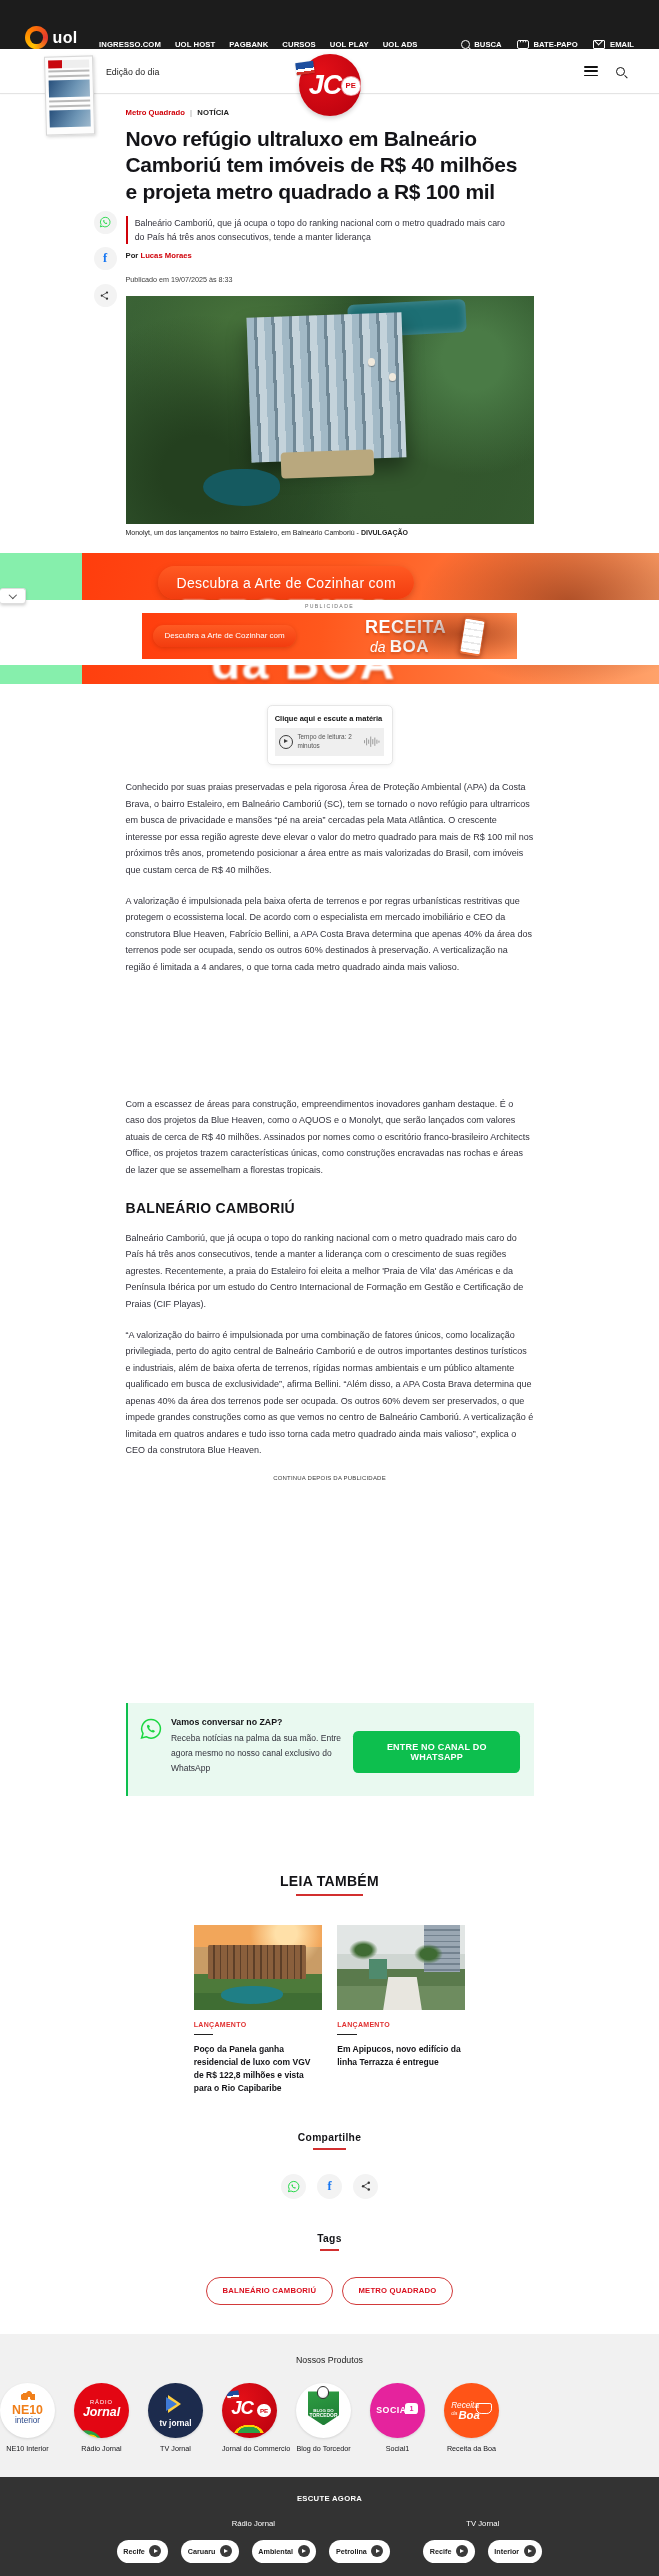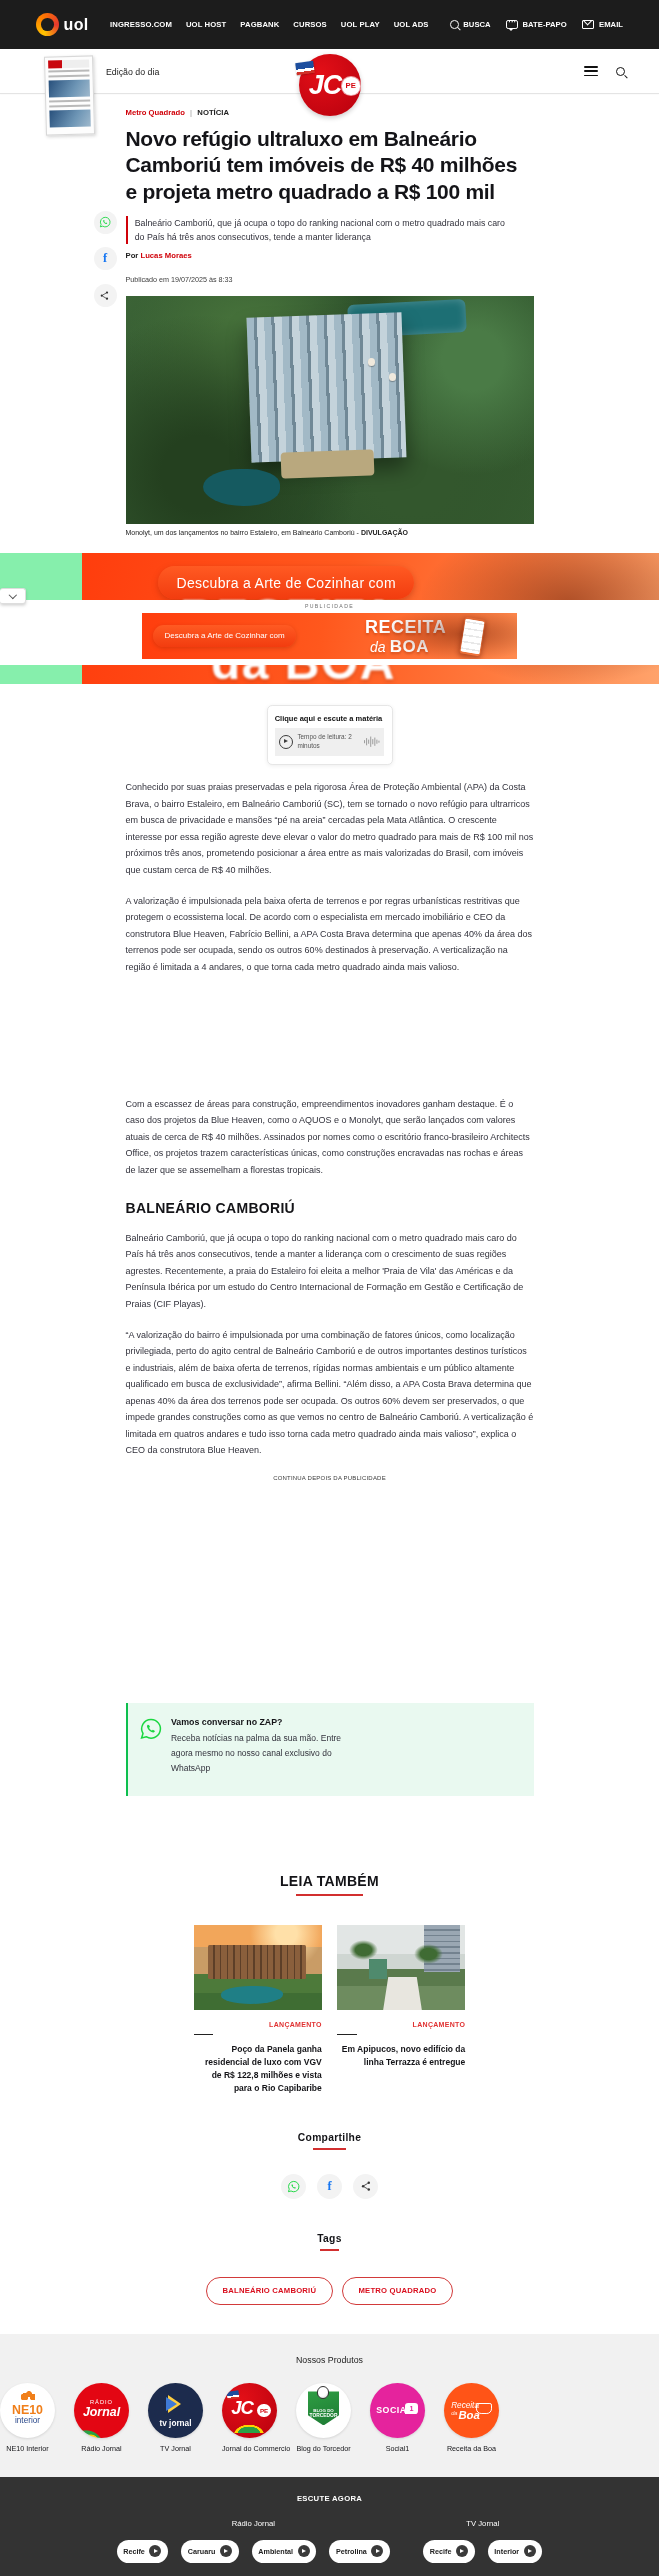"uol" .uol-bar { align-items: center -> flex-end; padding: 0 36px -> 0 25px }
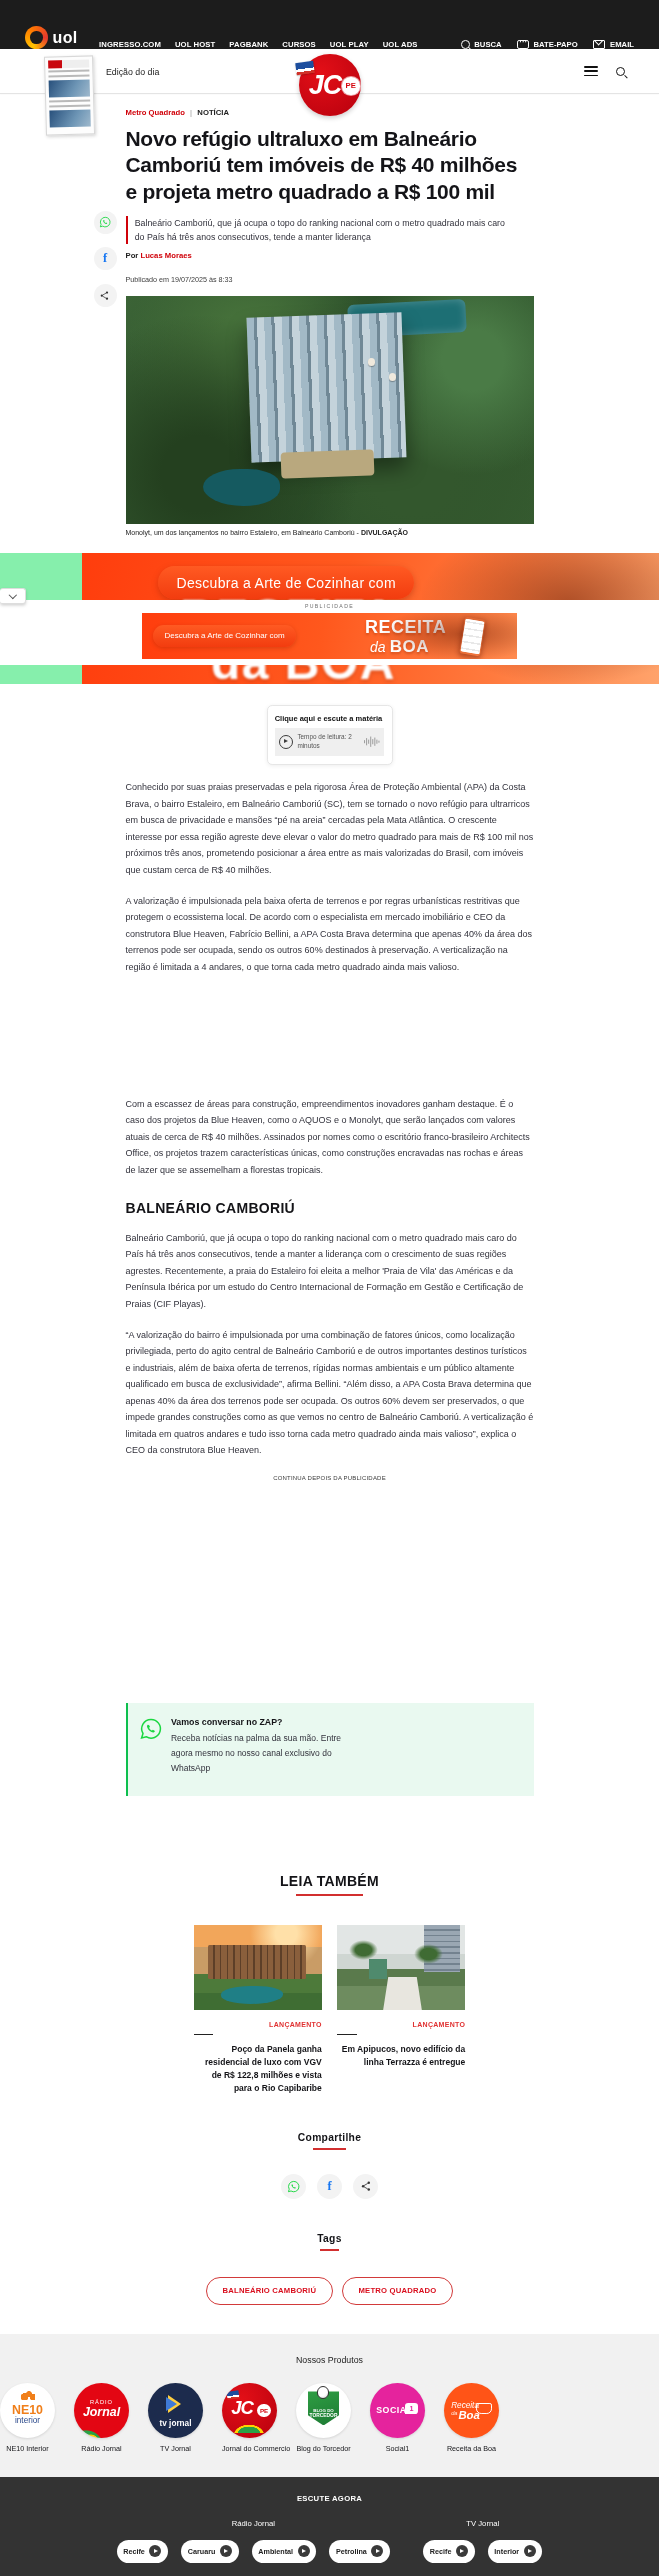"ENTRE NO CANAL DO WHATSAPP" button.zap-btn { html: none -> <button>ENTRE NO CANAL DO WHATSAPP</button> }
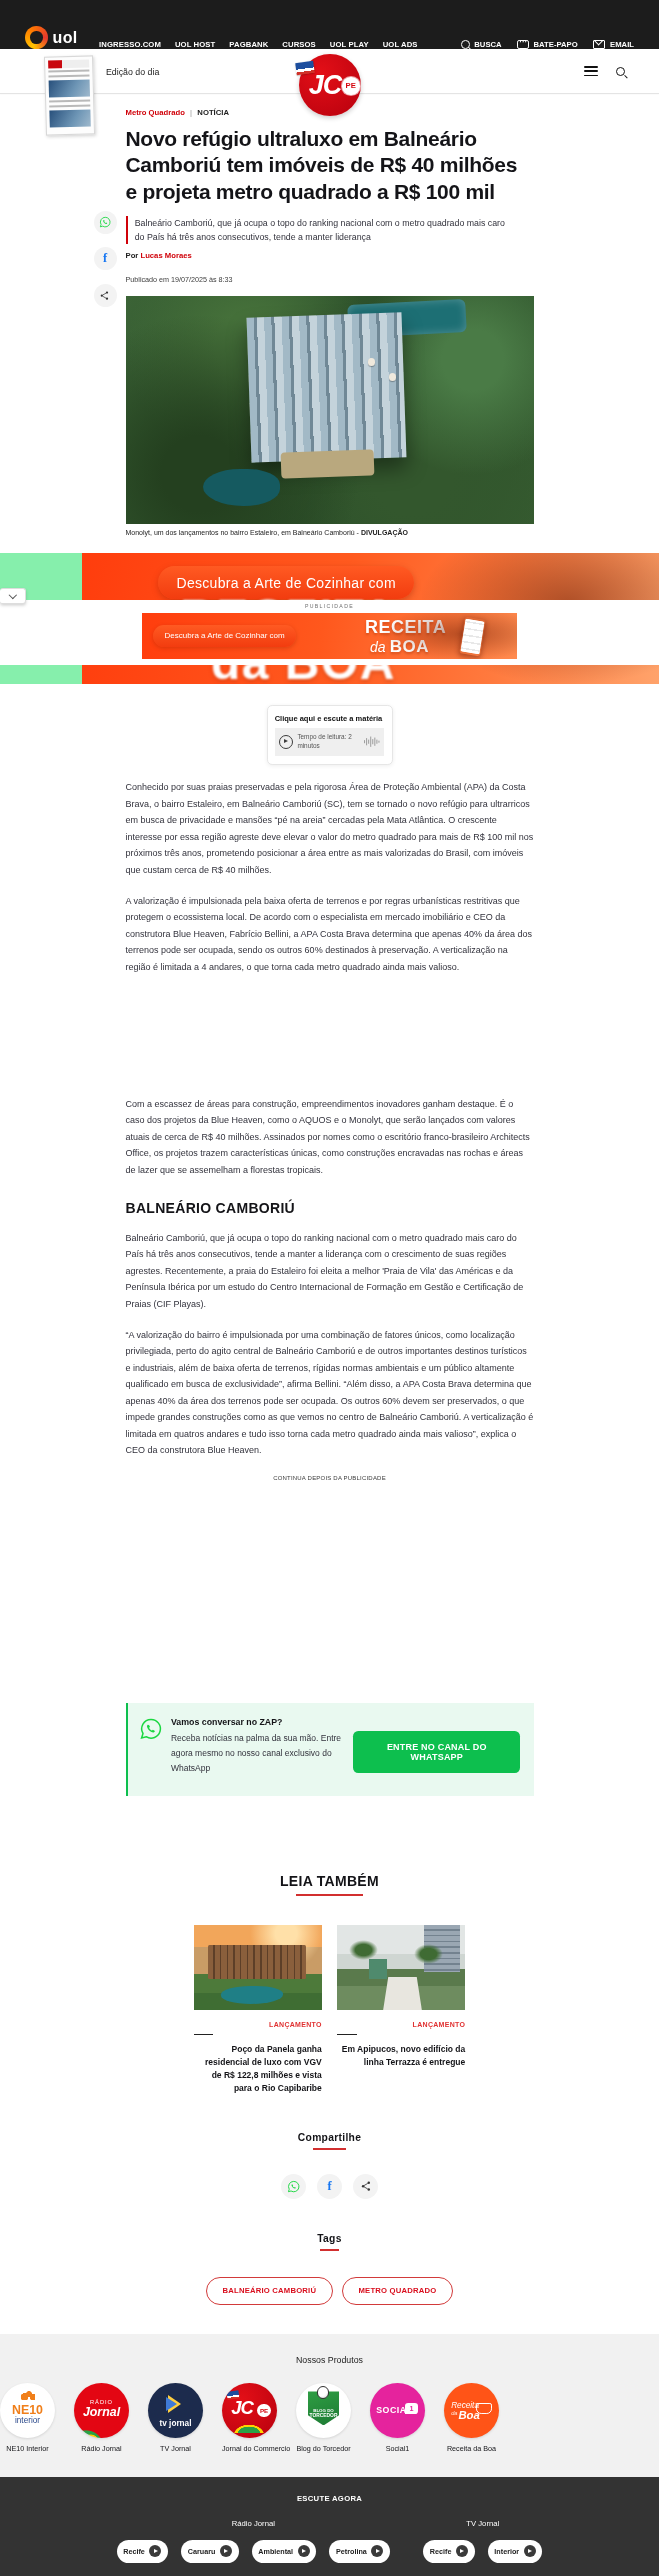"Poço da Panela ganha residencial" .cards { text-align: right -> left }
